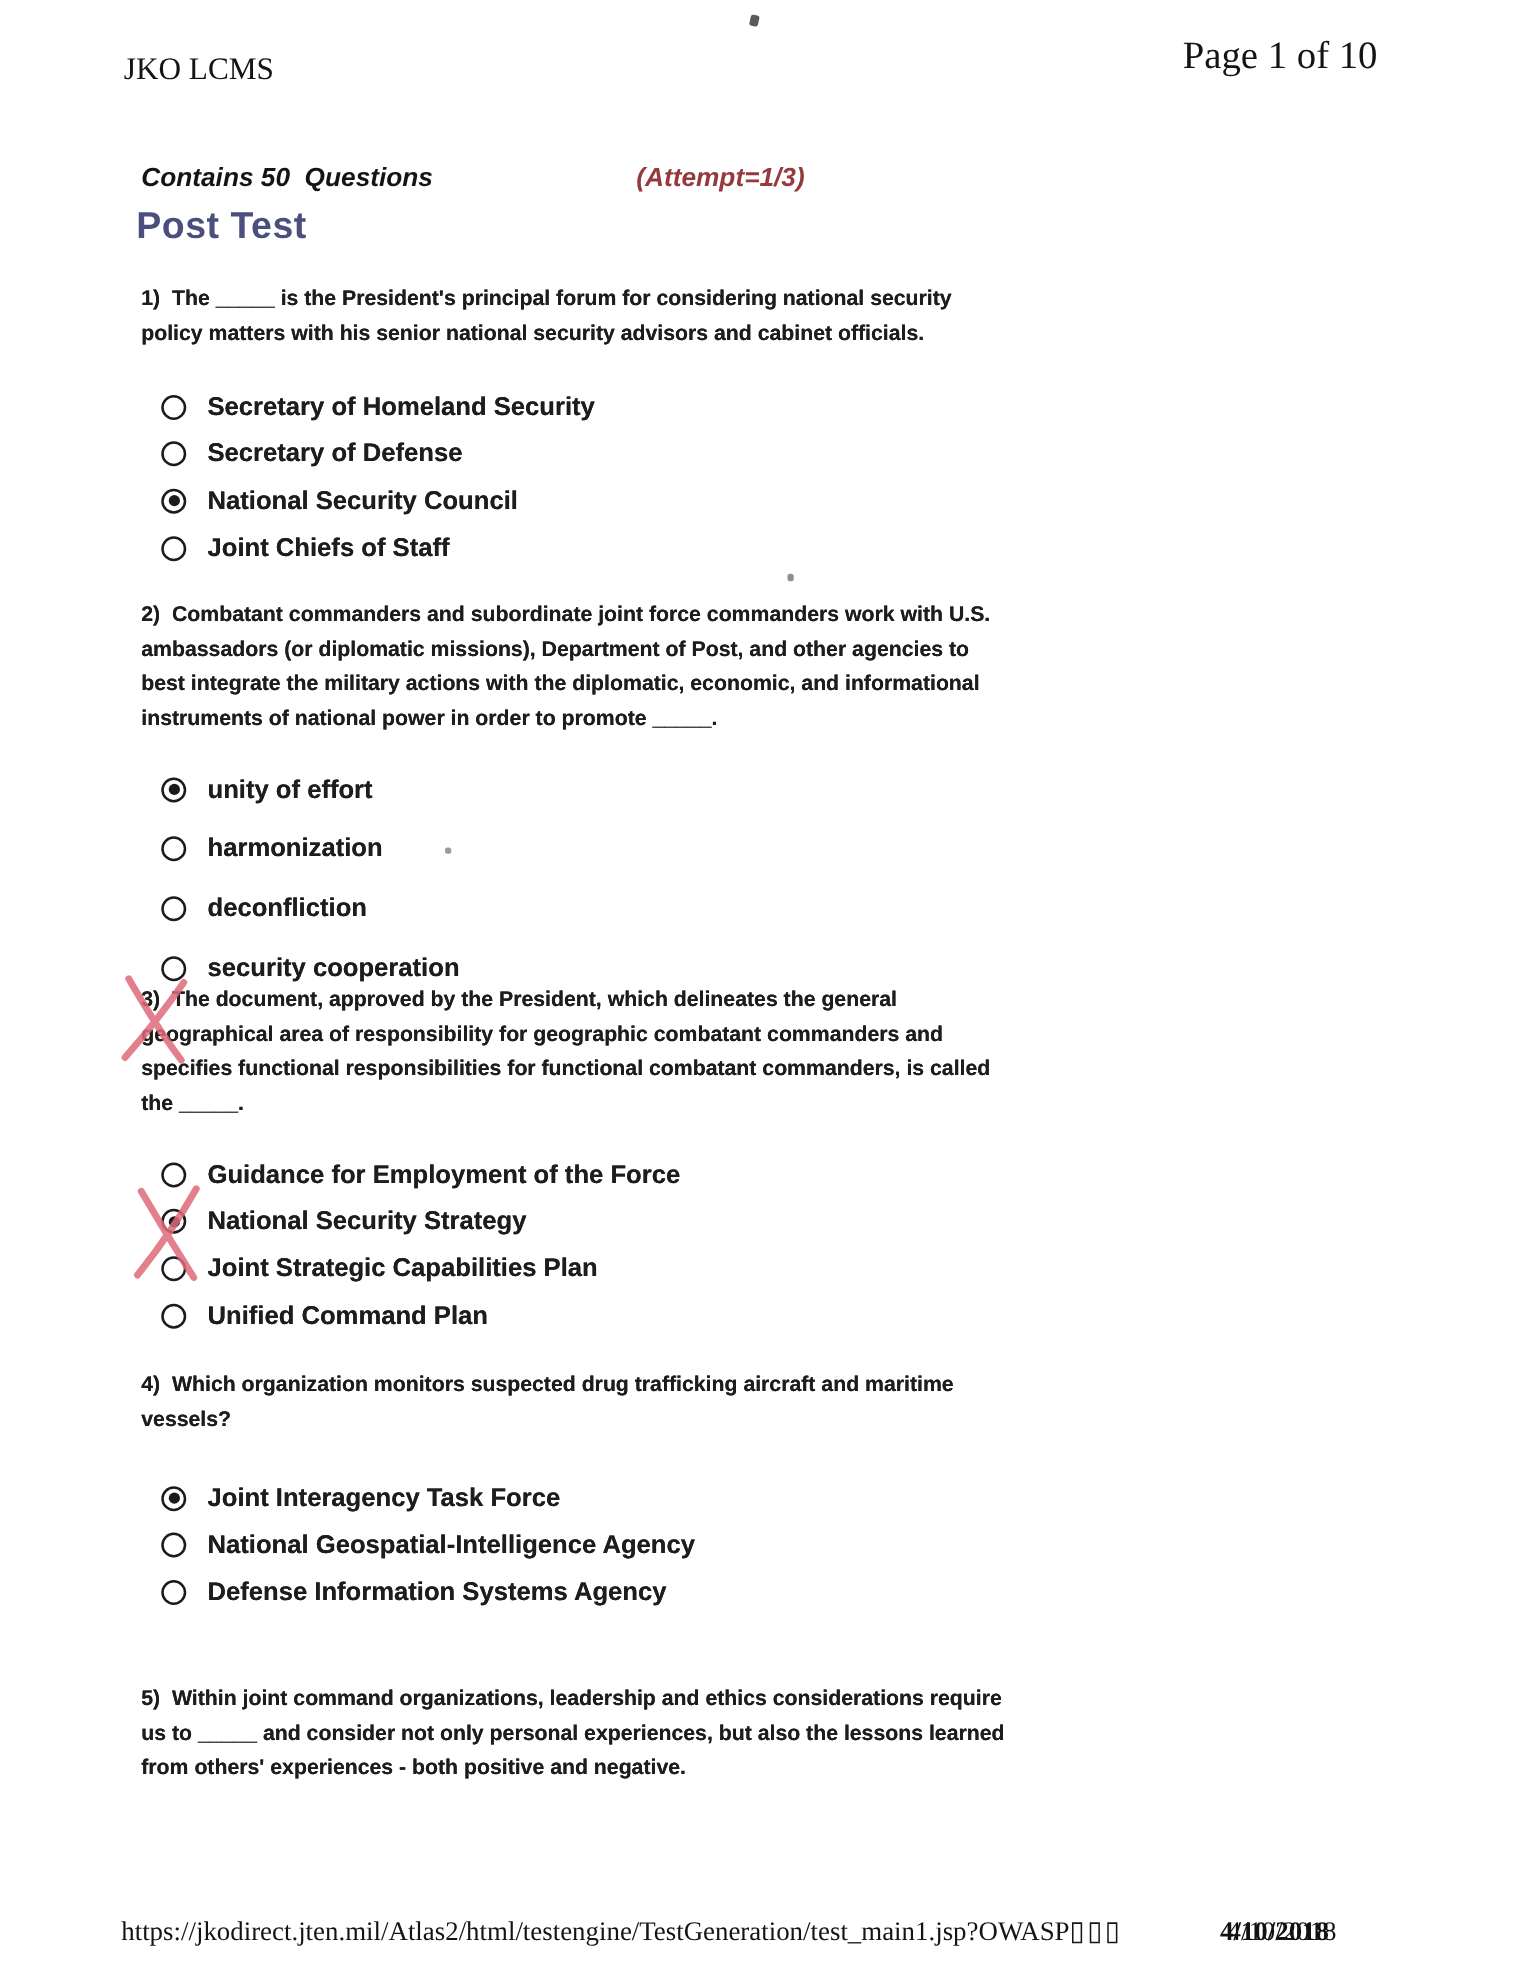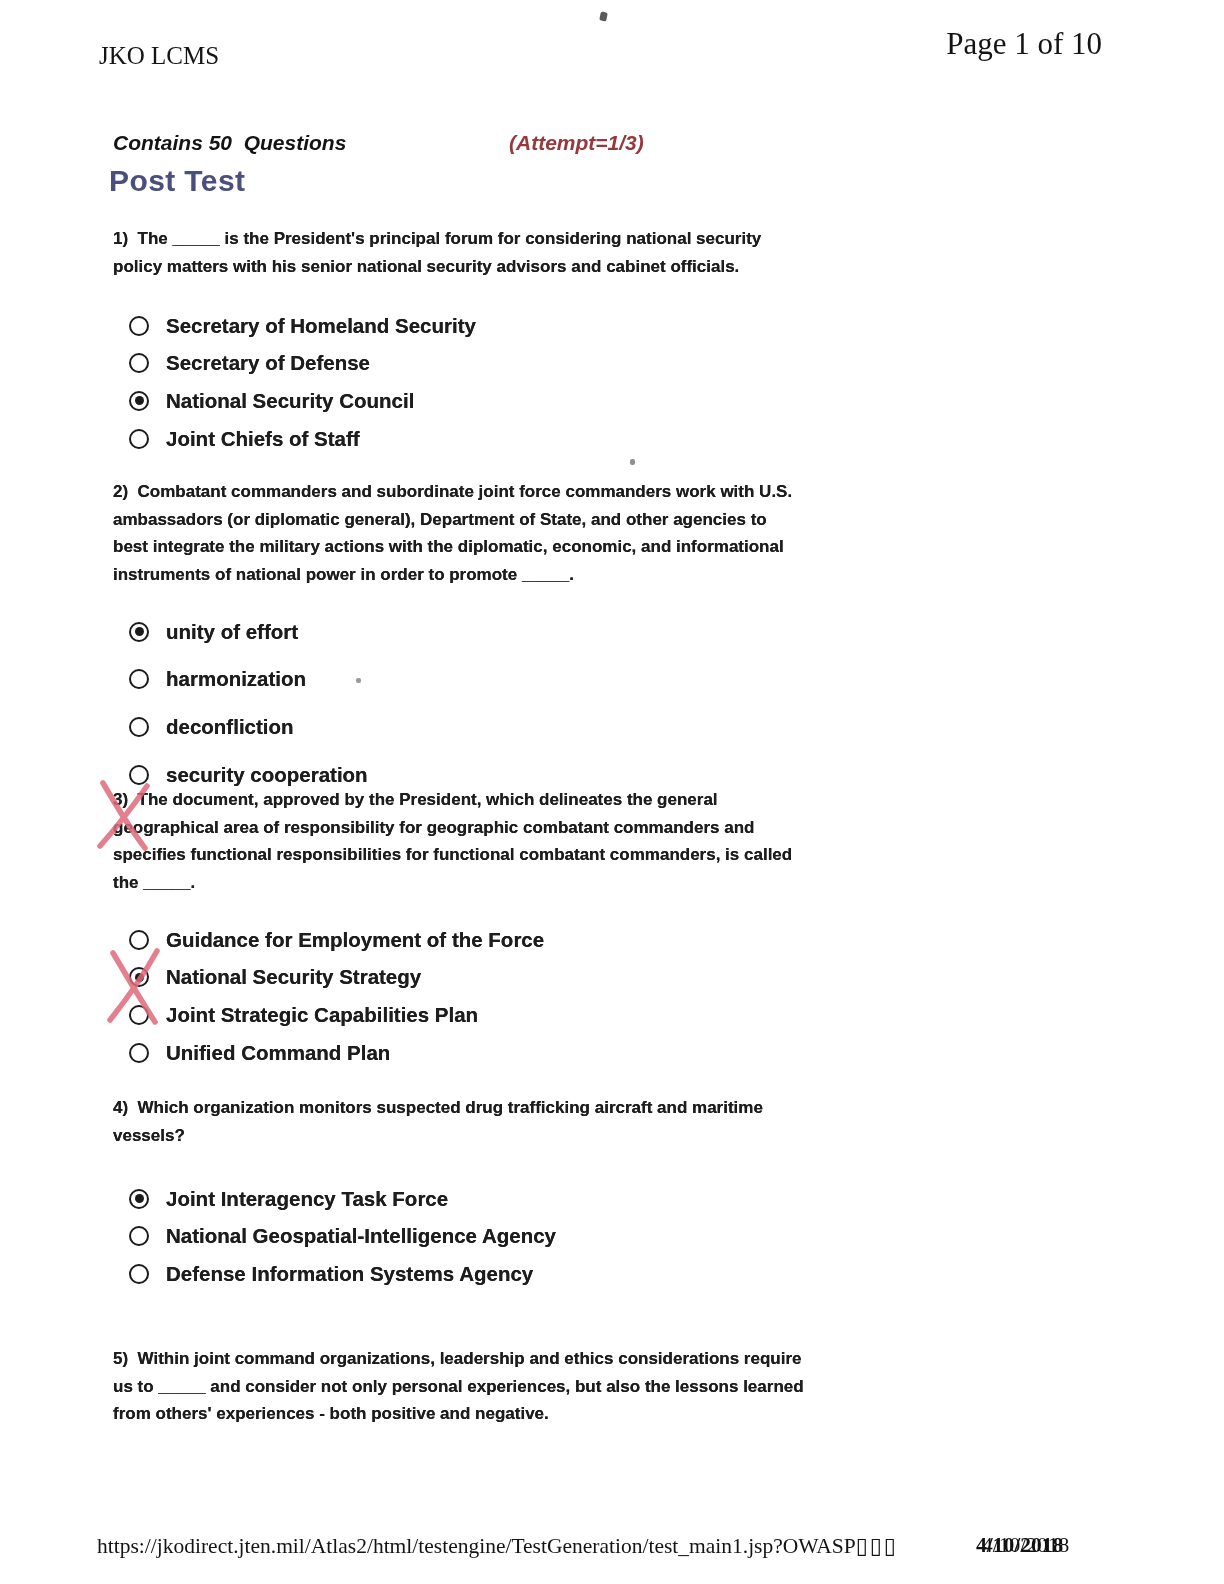"ambassadors (or diplomatic general)," div.qline { text: general), Department of State -> missions), Department of Post }
